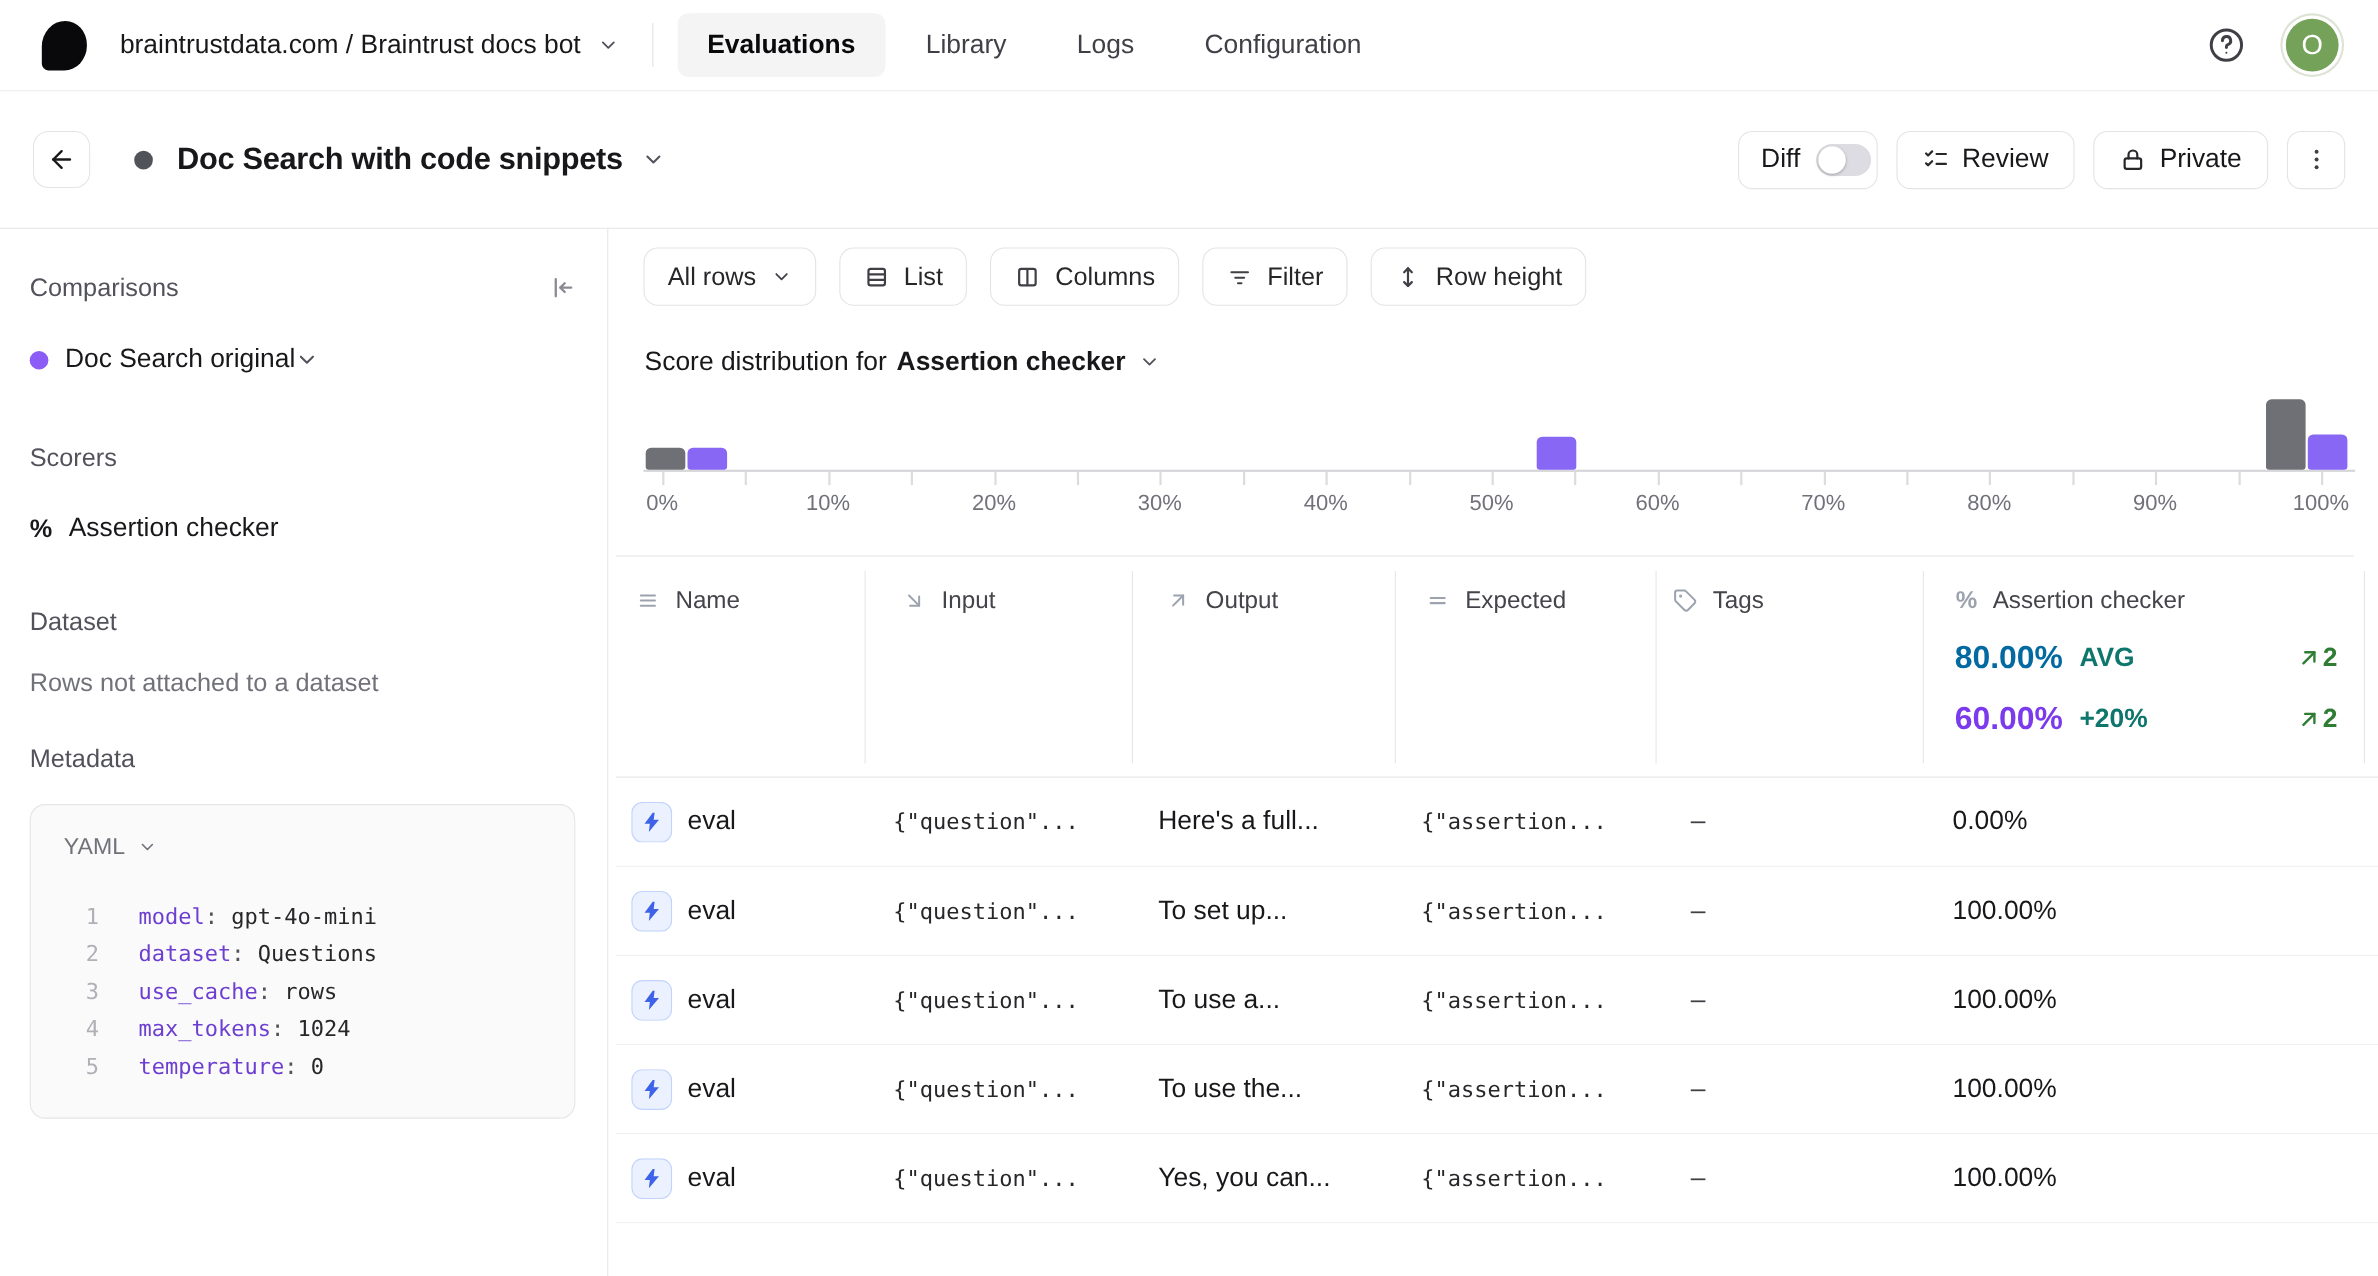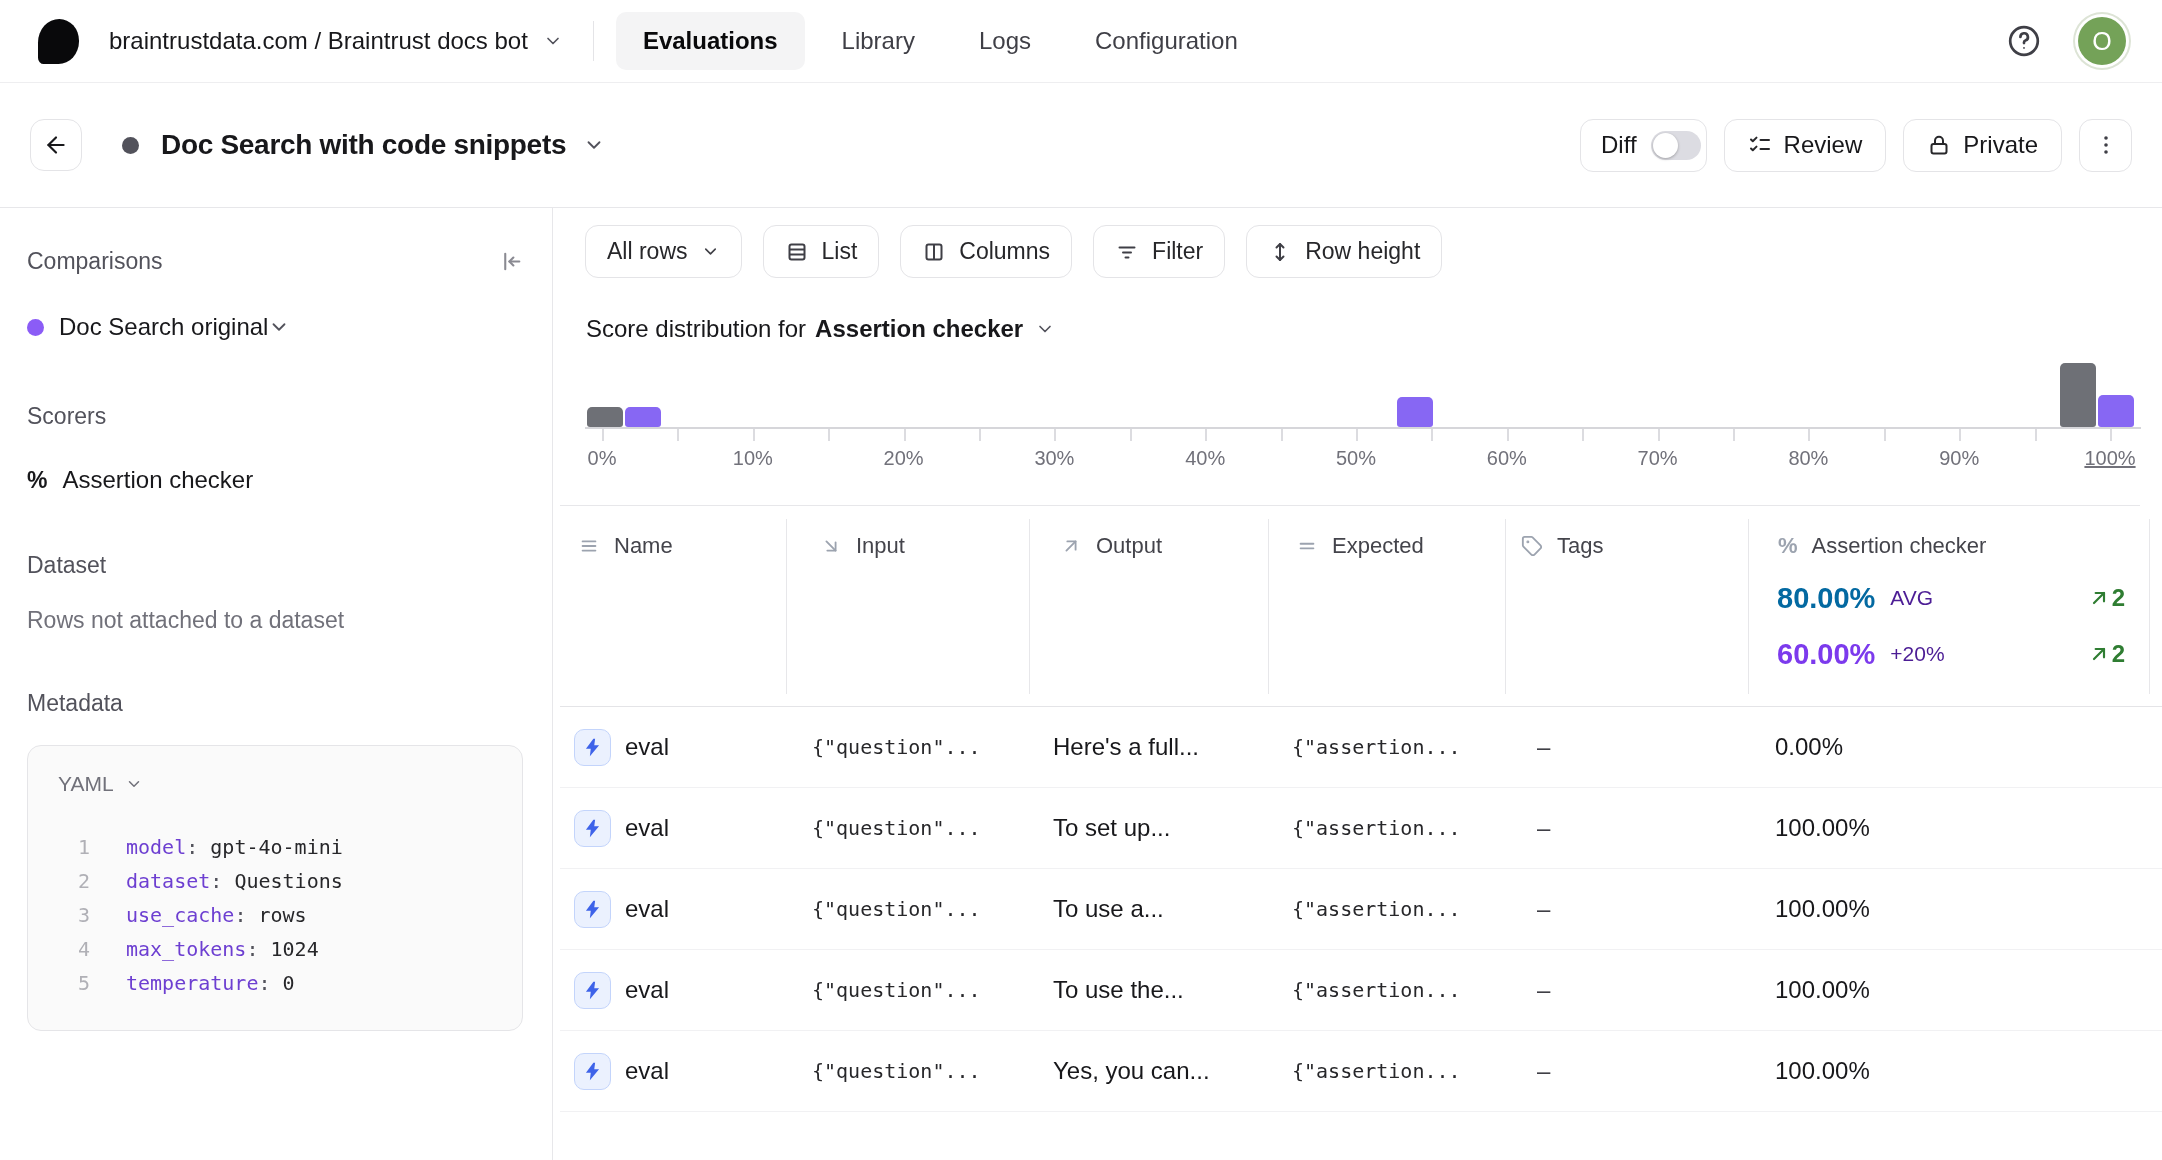"100%" div.tick-label { text-decoration: underline -> none }
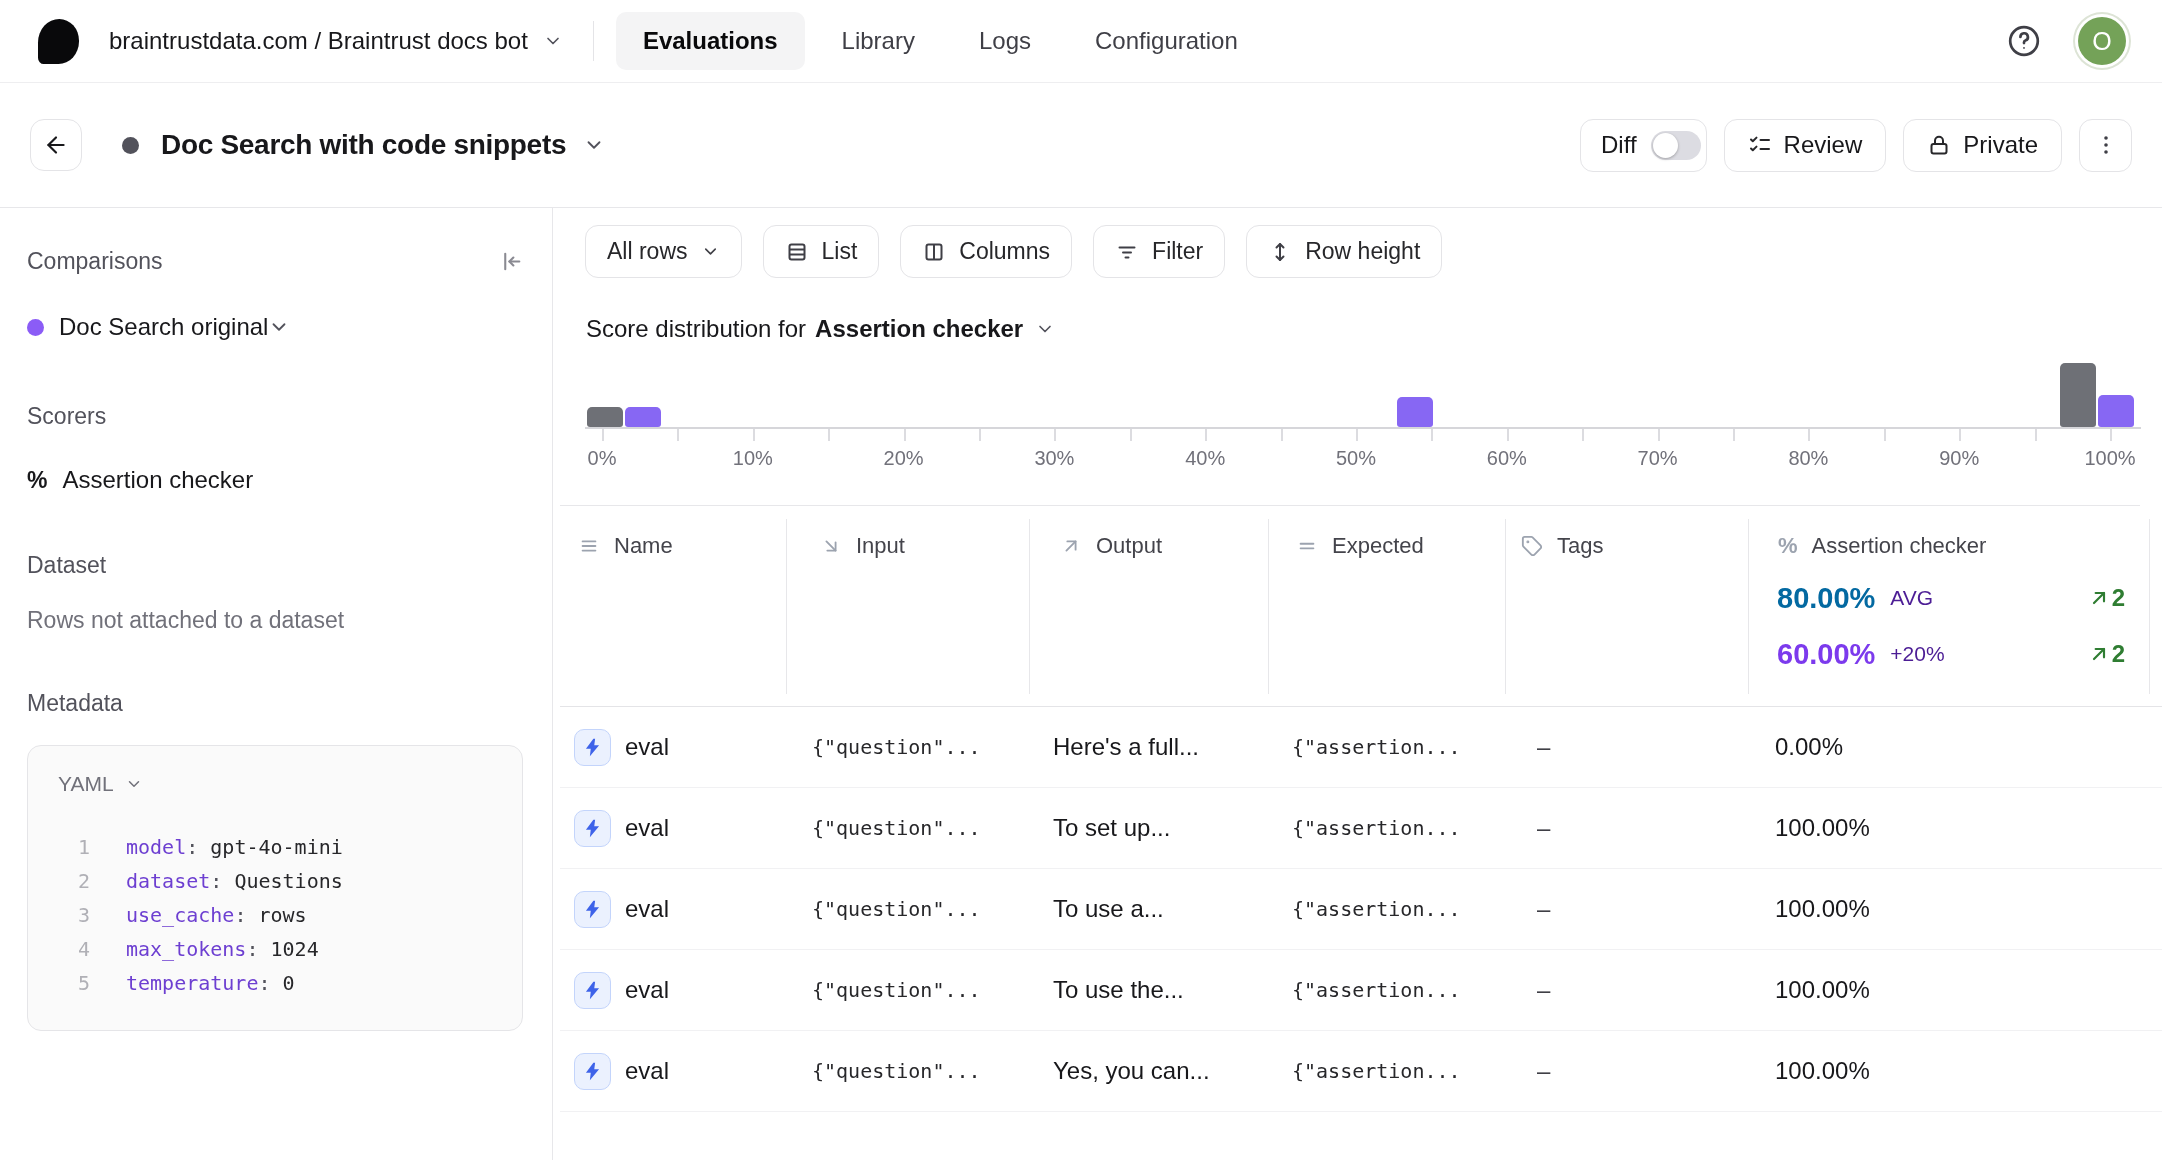"AVG" .agg-note { color: #4c1d95 -> #0f766e; font-size: 21px -> 24px; font-weight: 400 -> 700 }
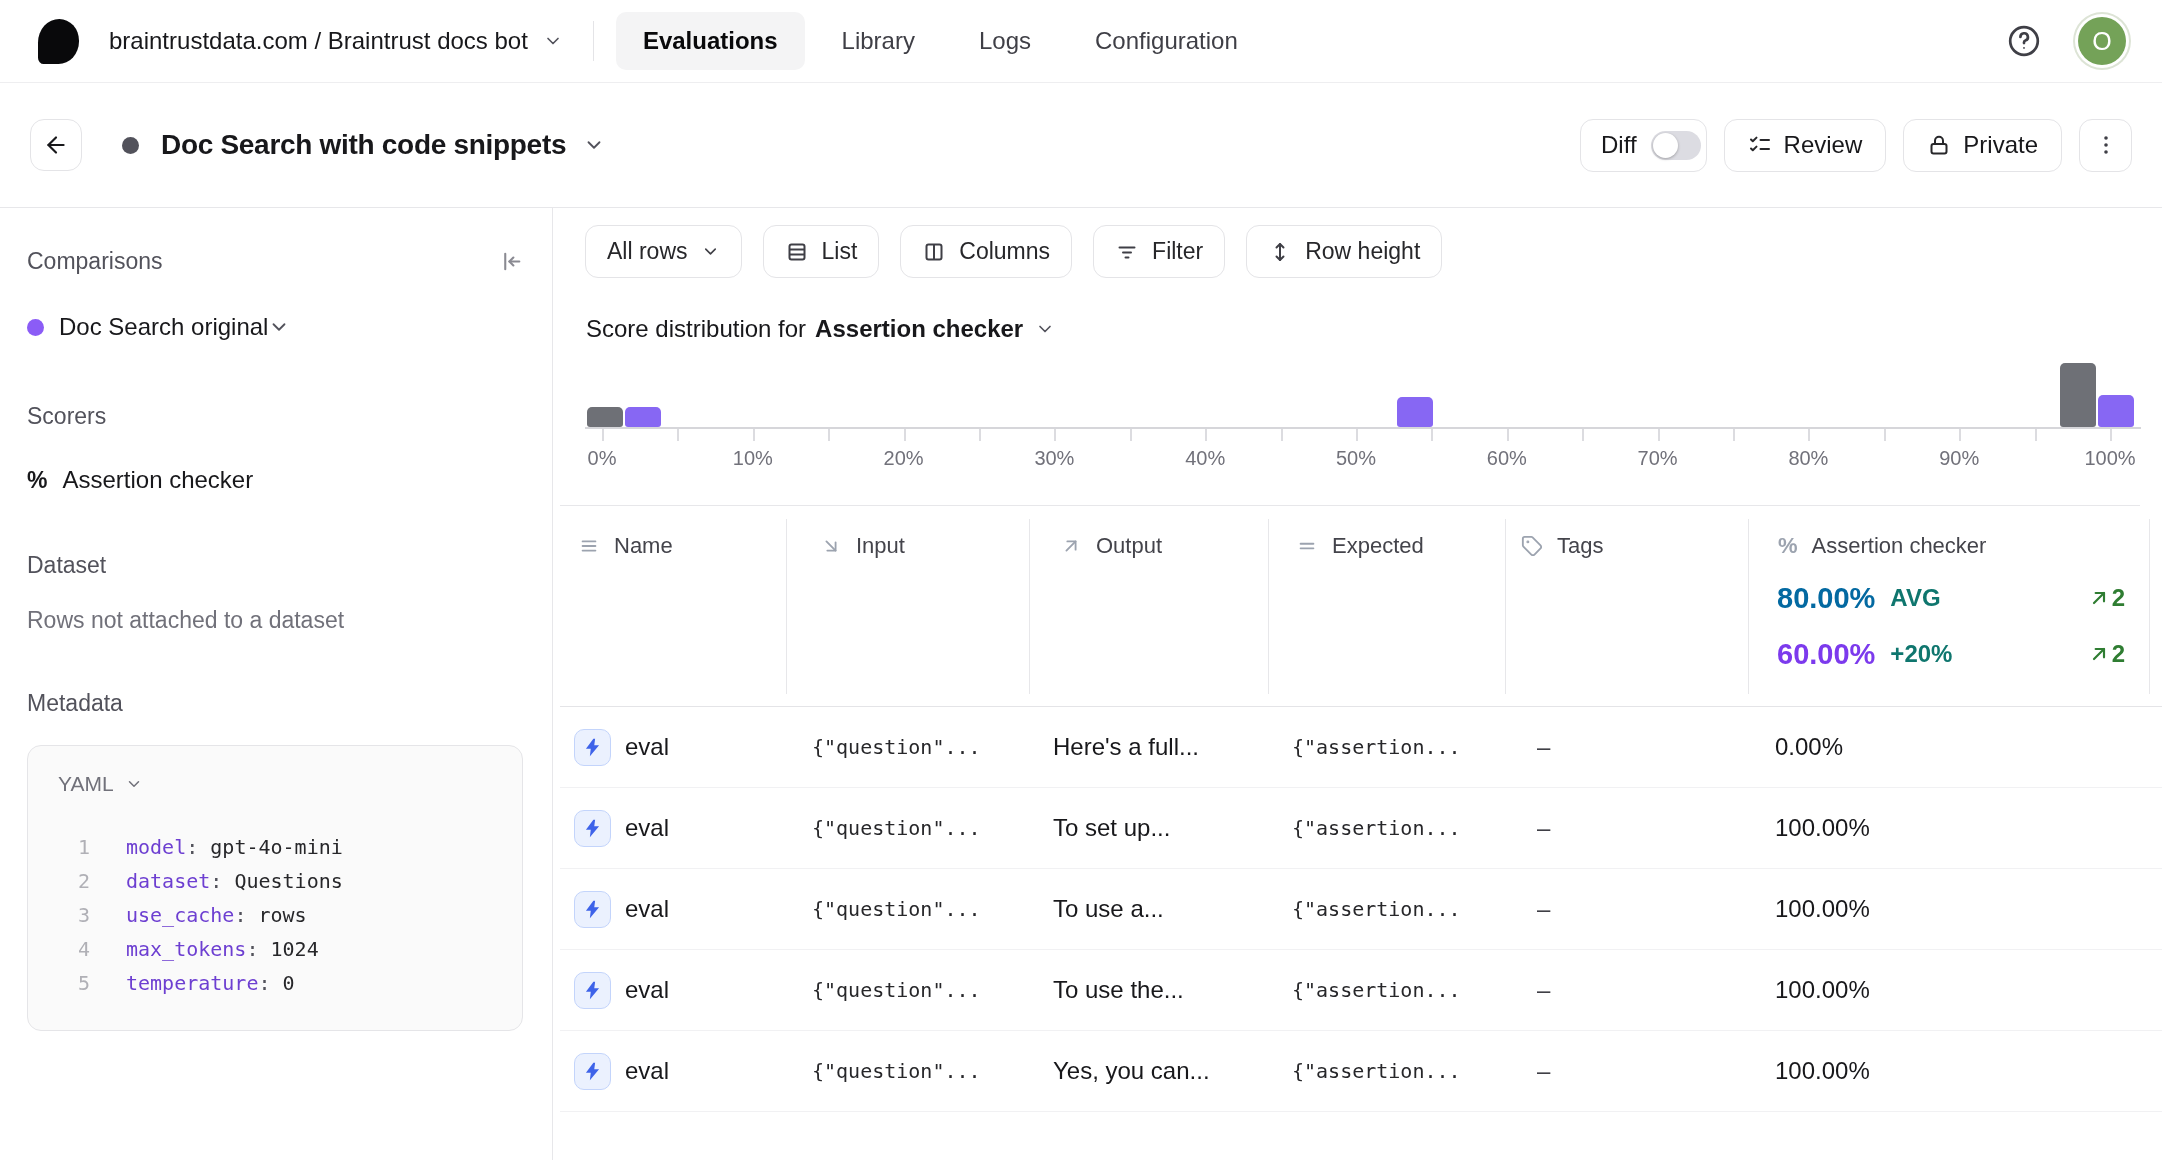"Metadata" .sec-metadata { margin-top: 56px -> 42px }
